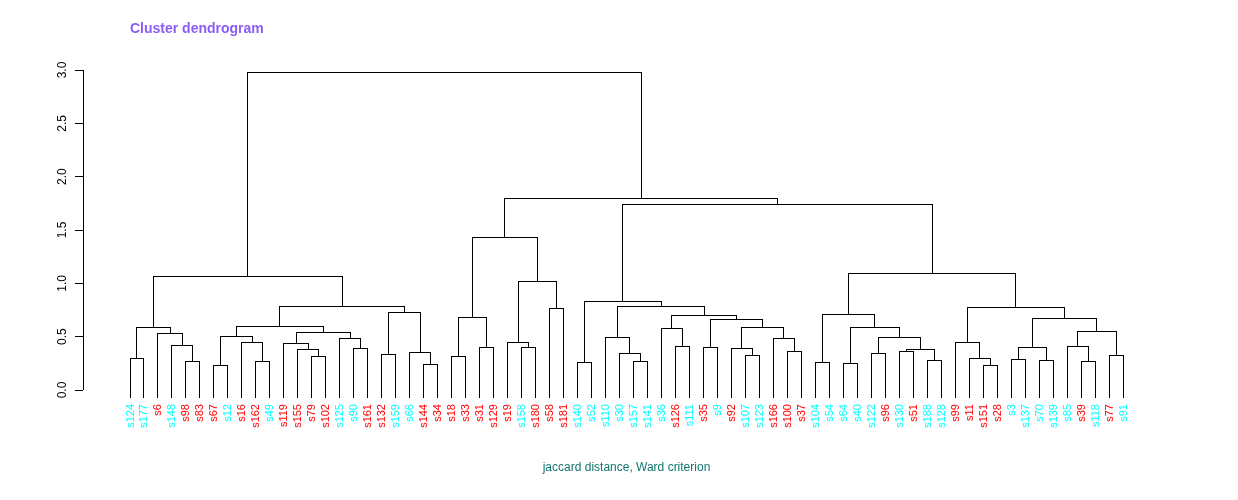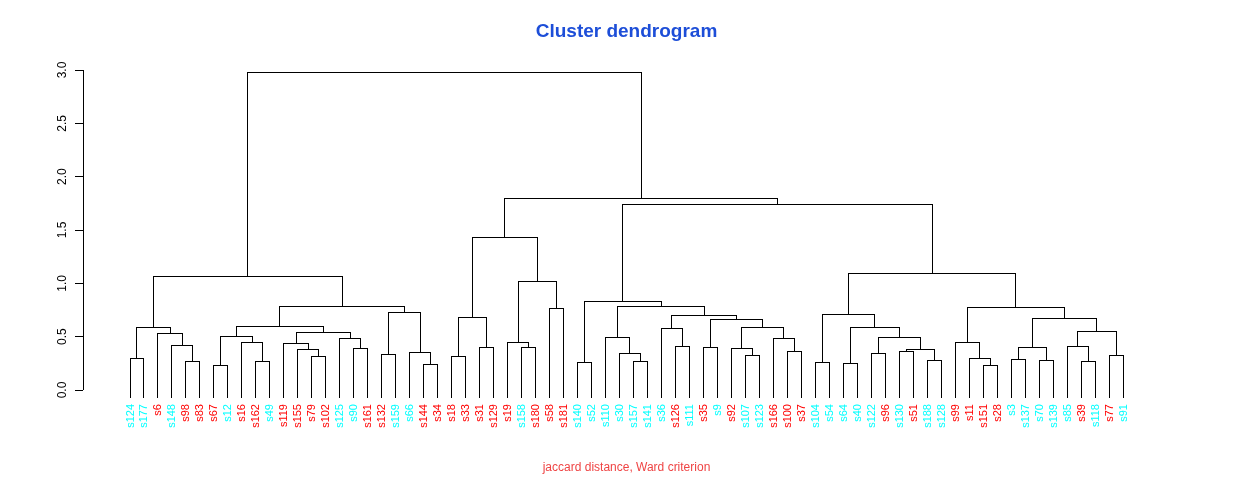"Cluster dendrogram" .chart-title { color: #1d4ed8 -> #8b5cf6; font-size: 19px -> 14px; text-align: center -> left }
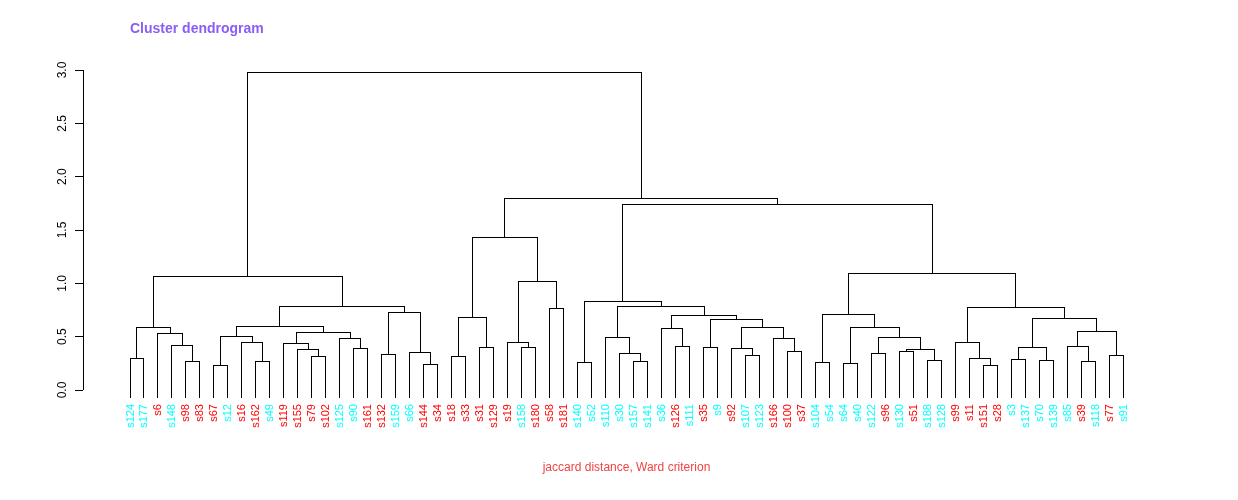"jaccard distance, Ward criterion" .x-caption { color: #ef4444 -> #0f766e }
